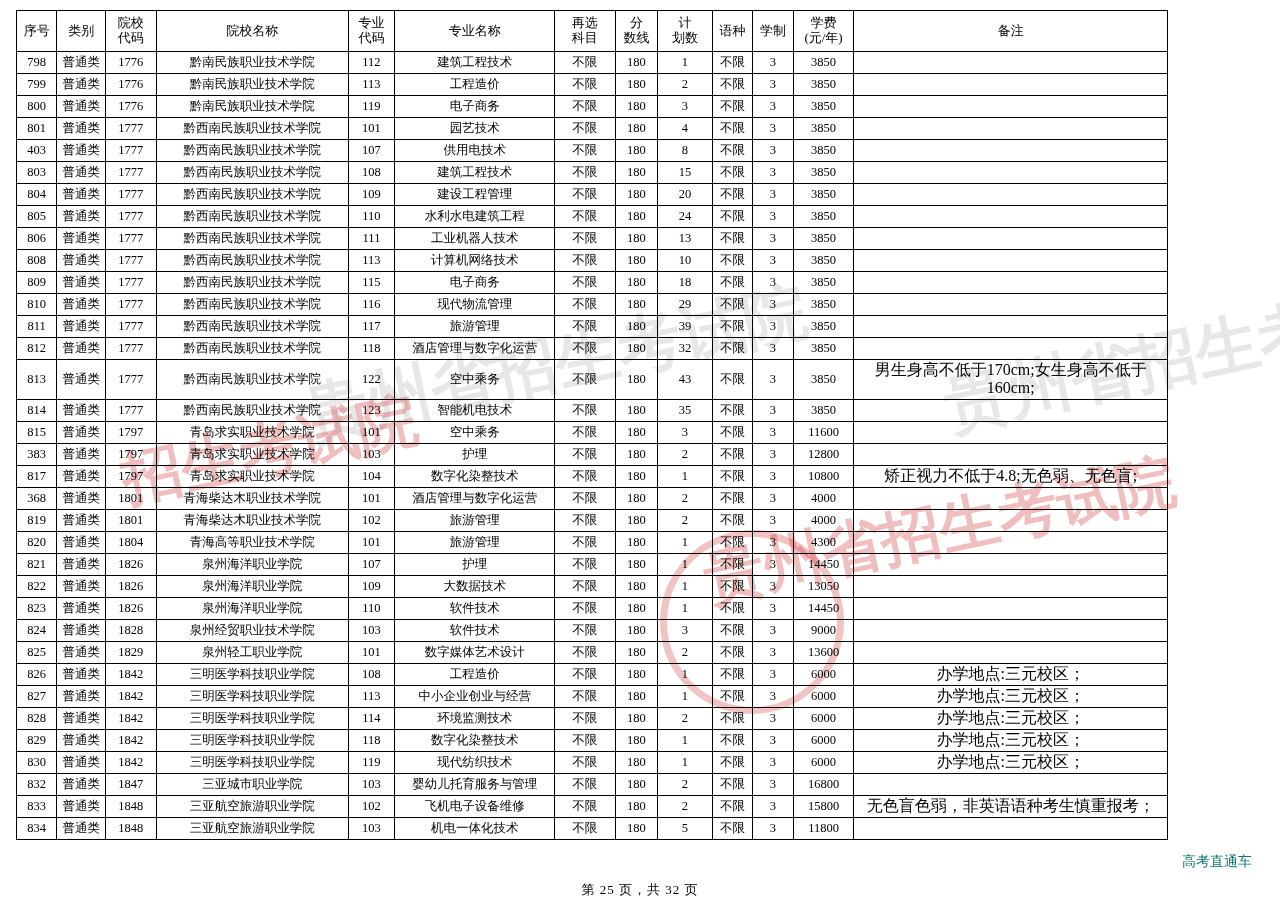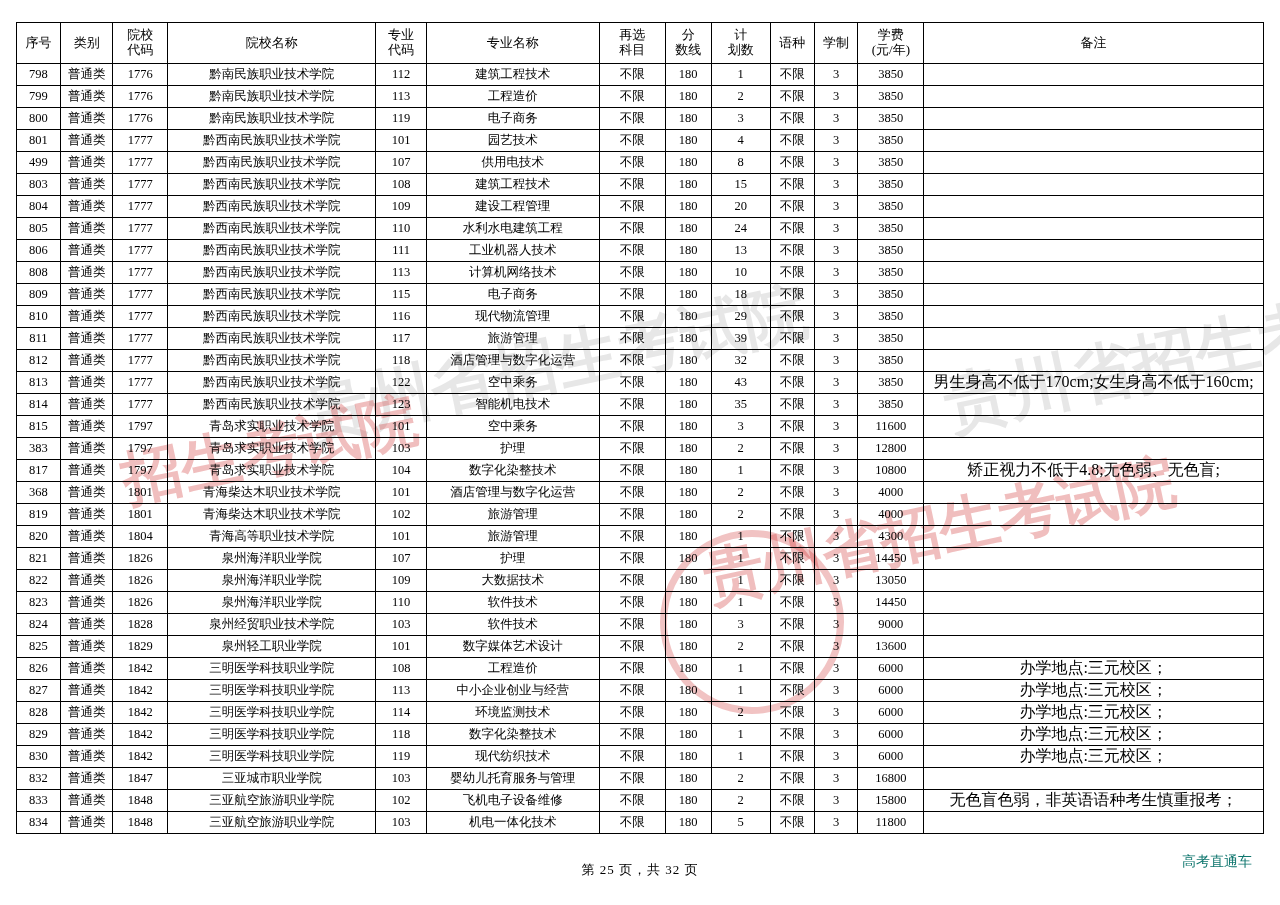"序号" table.reg { margin-top: 12px -> none; width: 1248px -> 1152px }
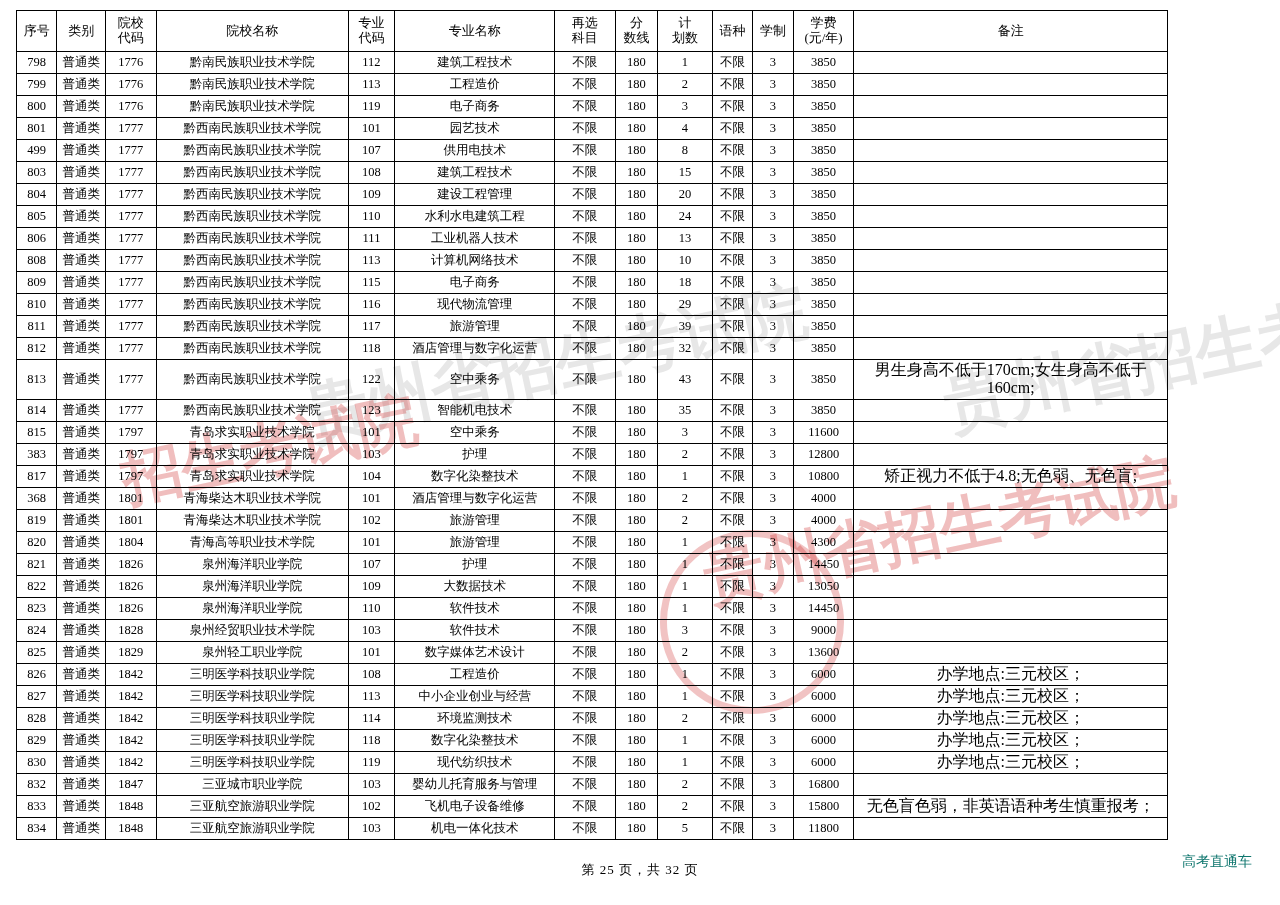"499" td { text: 499 -> 403 }
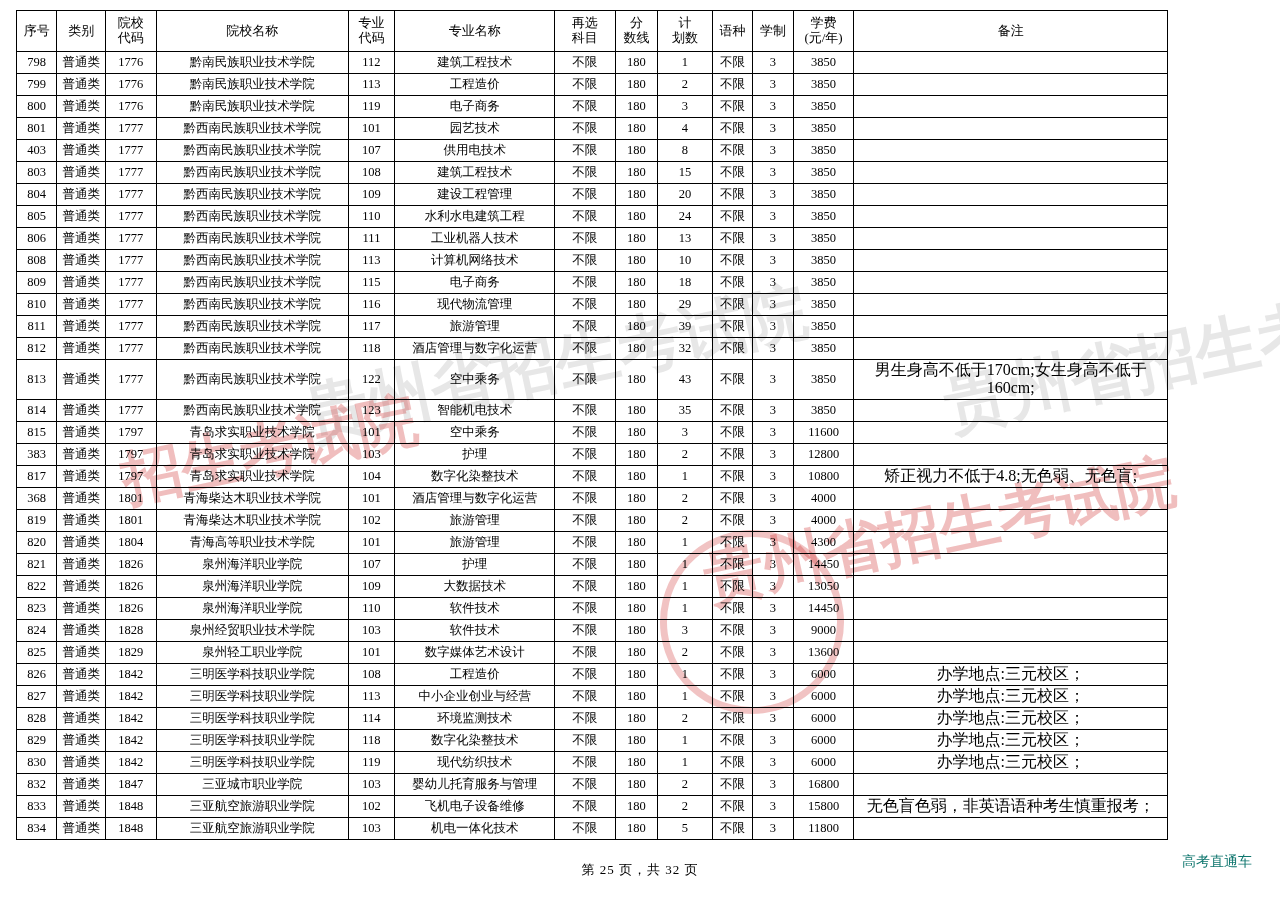"第 25 页，共 32 页" .footer { bottom: 26px -> 6px }
